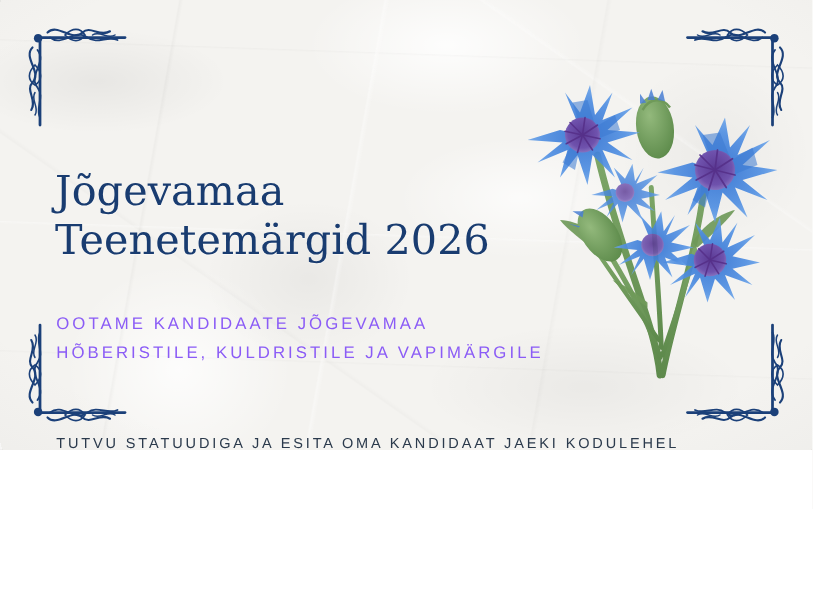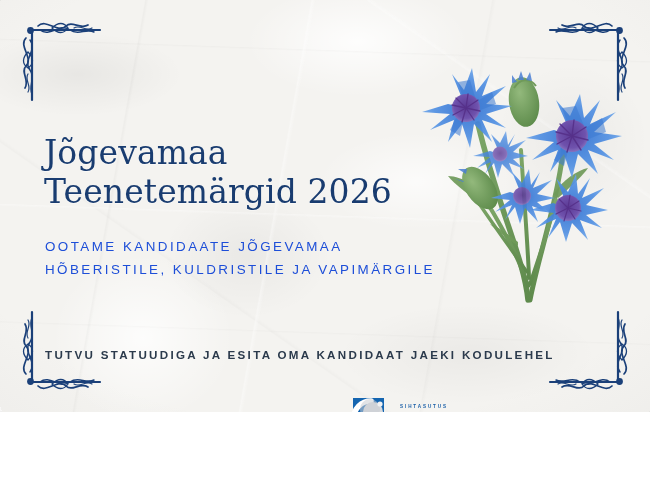"Jõgevamaa" .poster { height: 412px -> 360px }
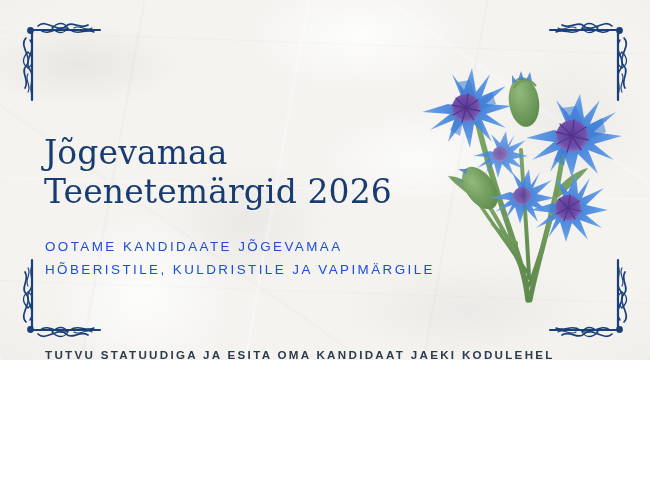"OOTAME KANDIDAATE JÕGEVAMAA" .subtitle { color: #1d4ed8 -> #8b5cf6; top: 222px -> 234px }
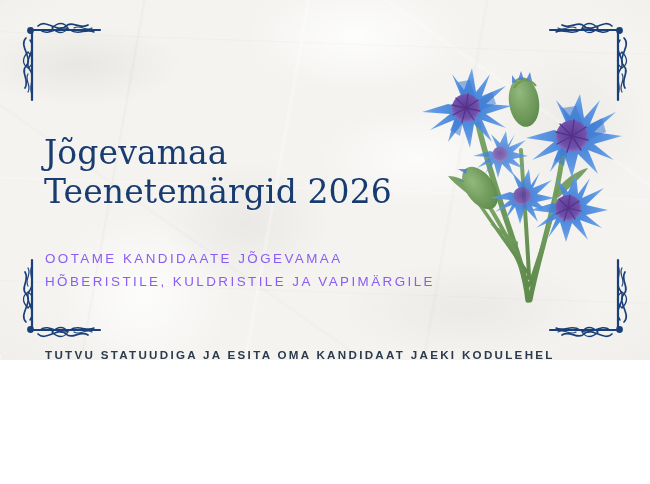"TUTVU STATUUDIGA JA ESITA OMA" .calltext { font-weight: 700 -> 400 }
